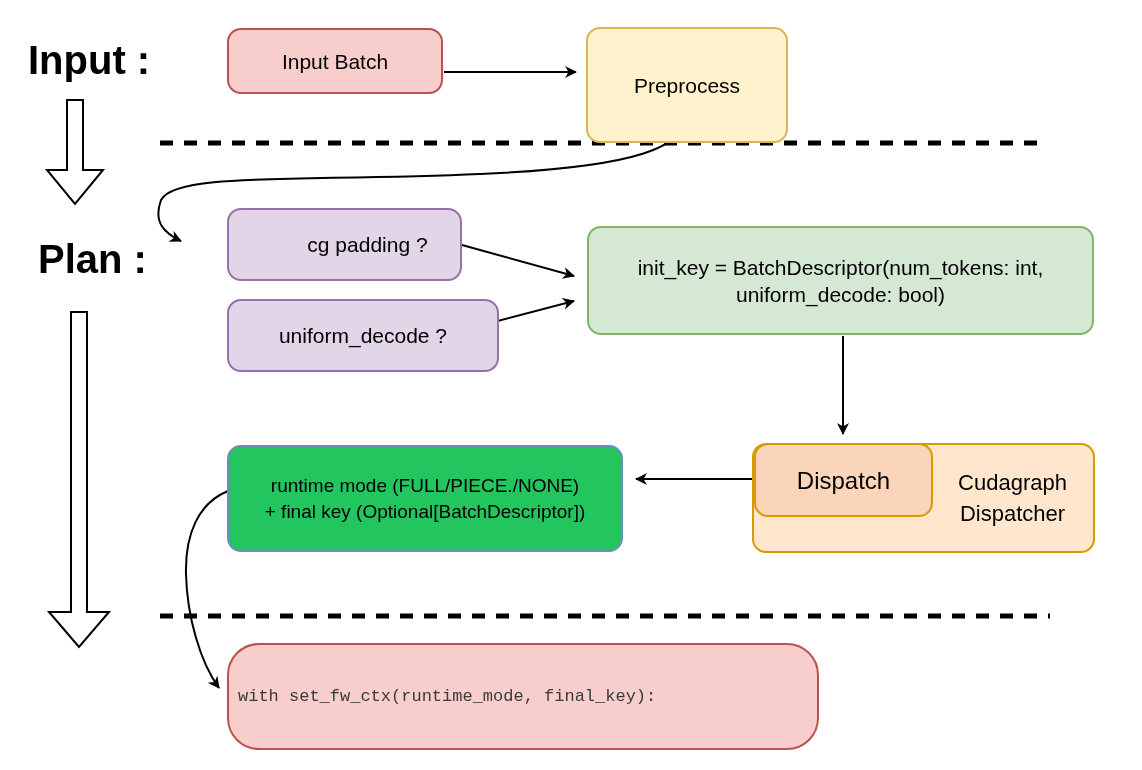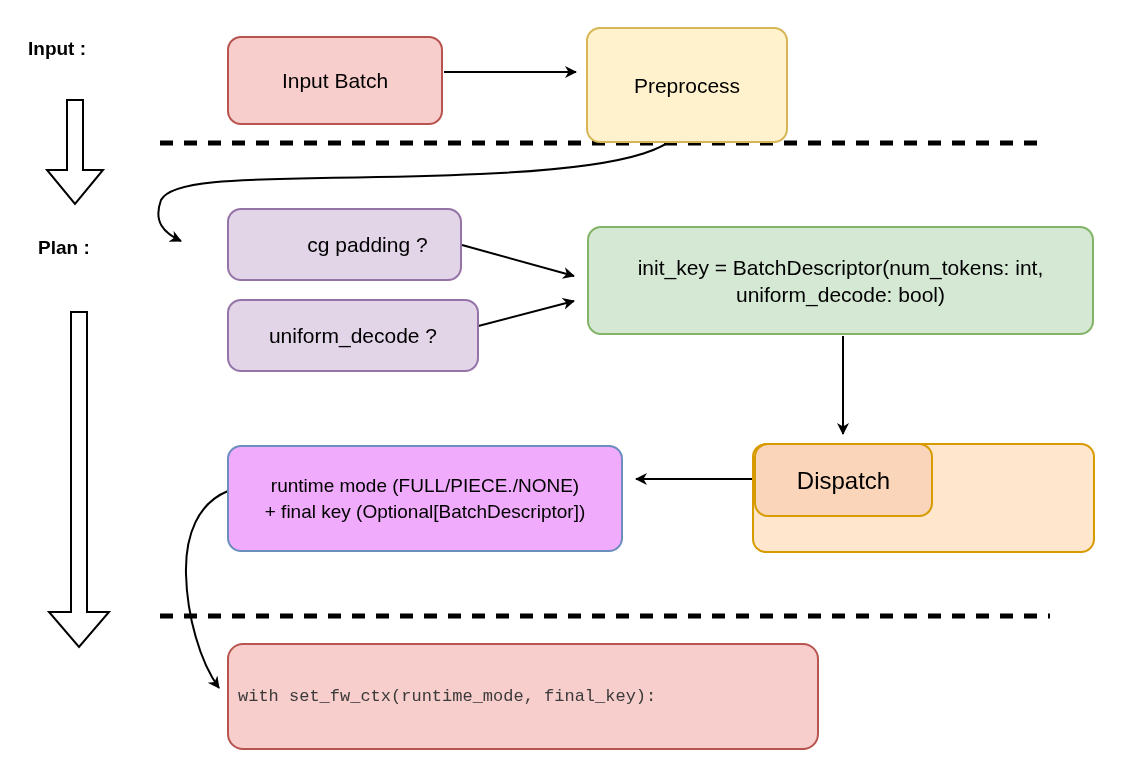"Input :" .stage-label { font-size: 19px -> 40px }
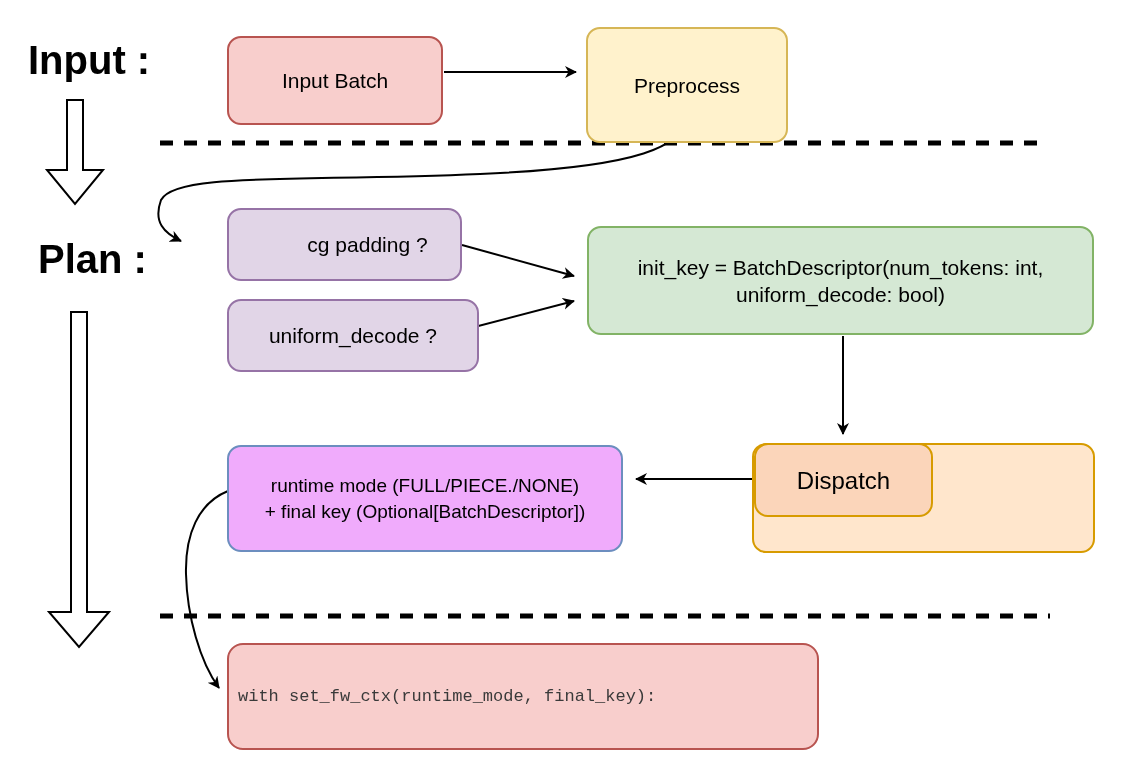"Input Batch" .node-input-batch { height: 89px -> 66px; margin-top: 8px -> none }
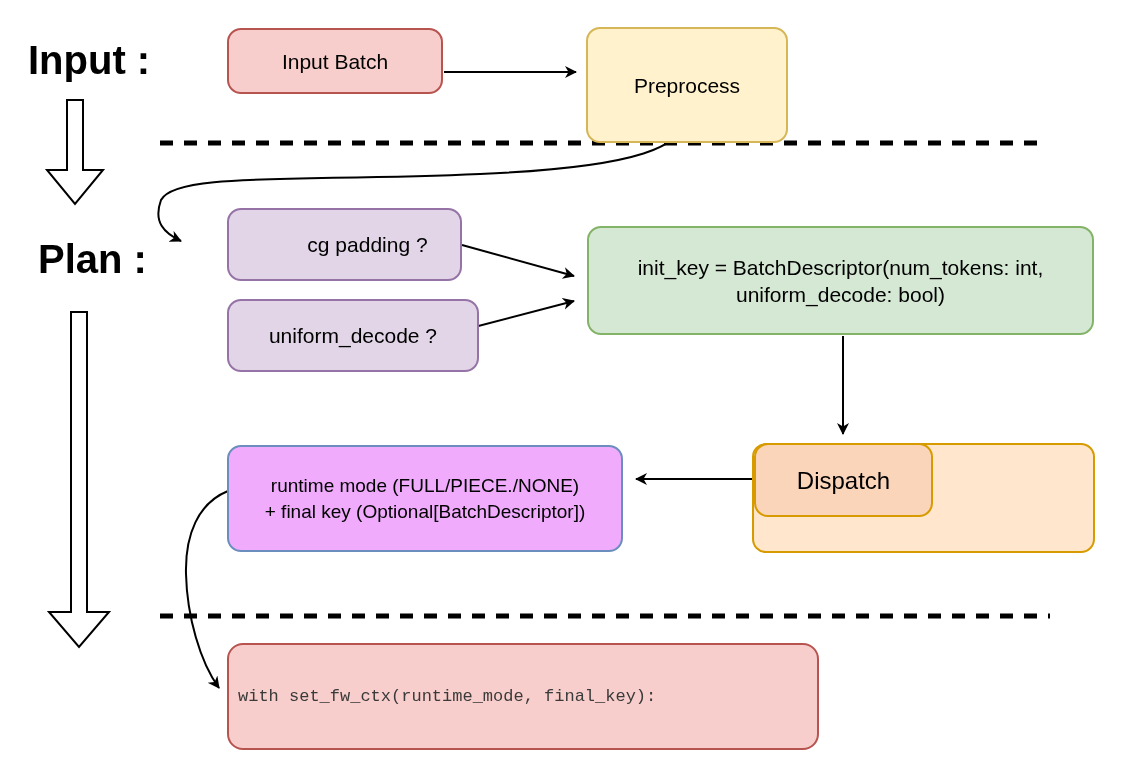"uniform_decode ?" .node-uniform-decode { width: 252px -> 272px }
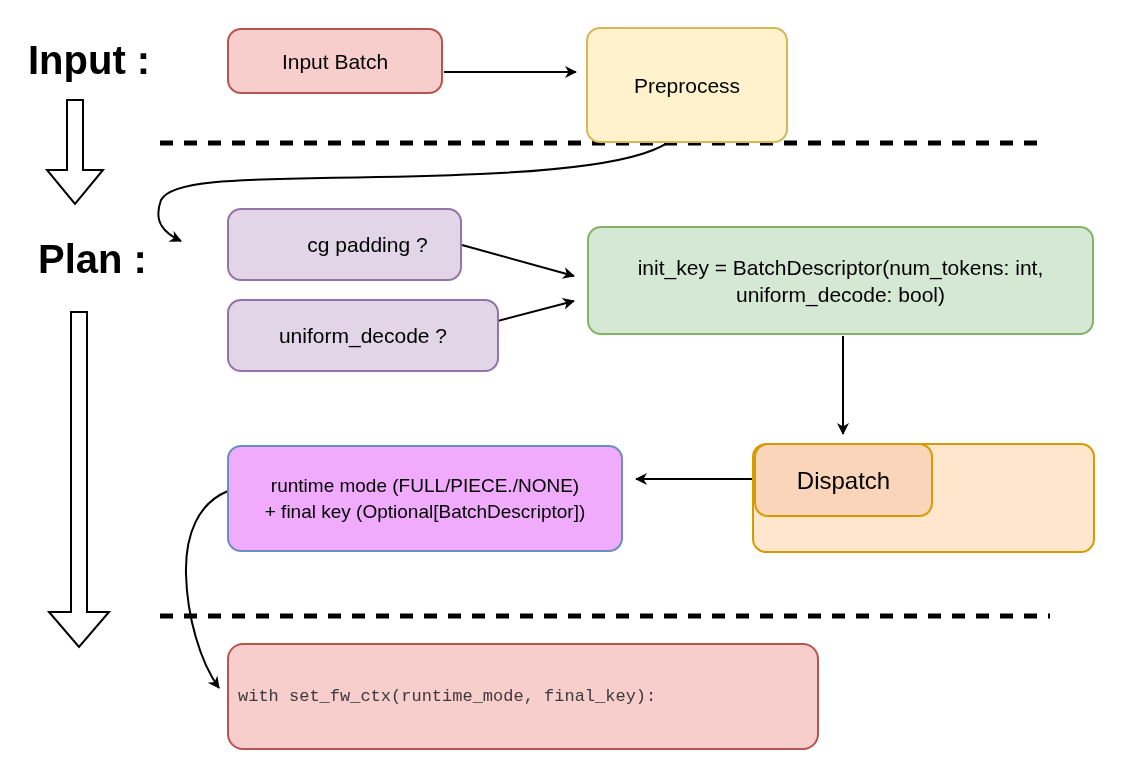"runtime mode (FULL/PIECE./NONE)" div.node { background-color: #f0abfc -> #22c55e }
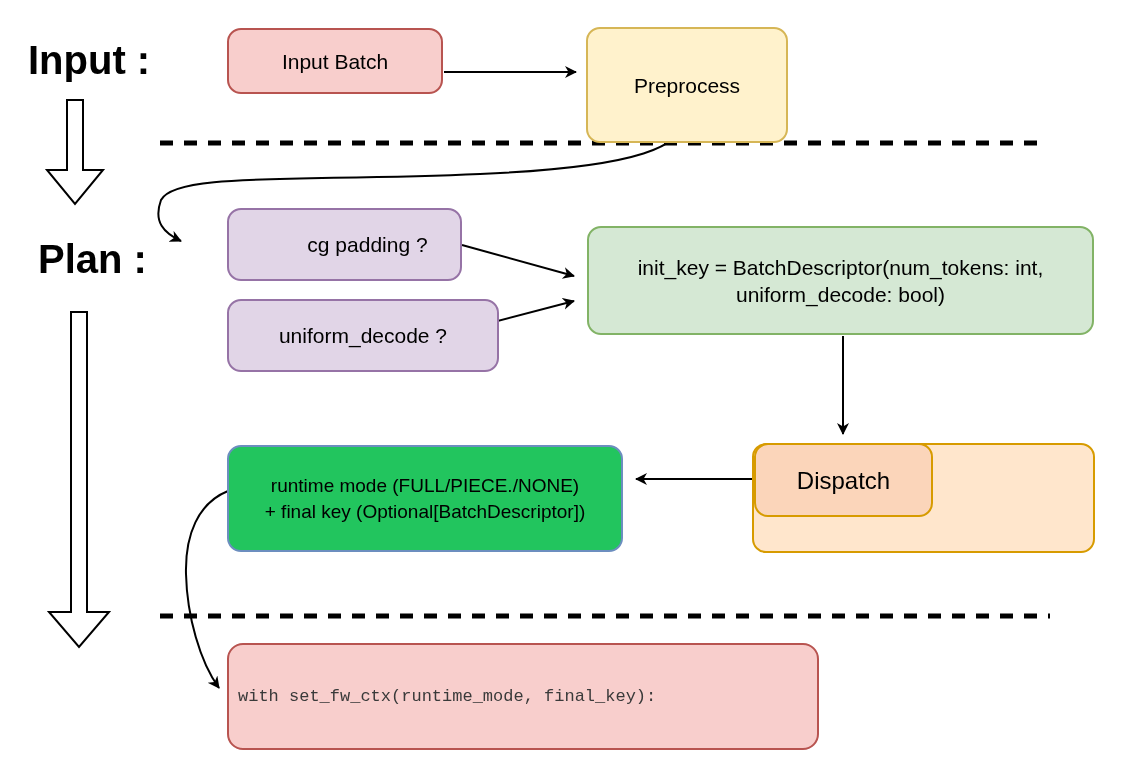"Cudagraph" div.cudagraph-text { html: none -> <div> <span>Cudagraph</span> <span>Dispatcher</span> </div> }
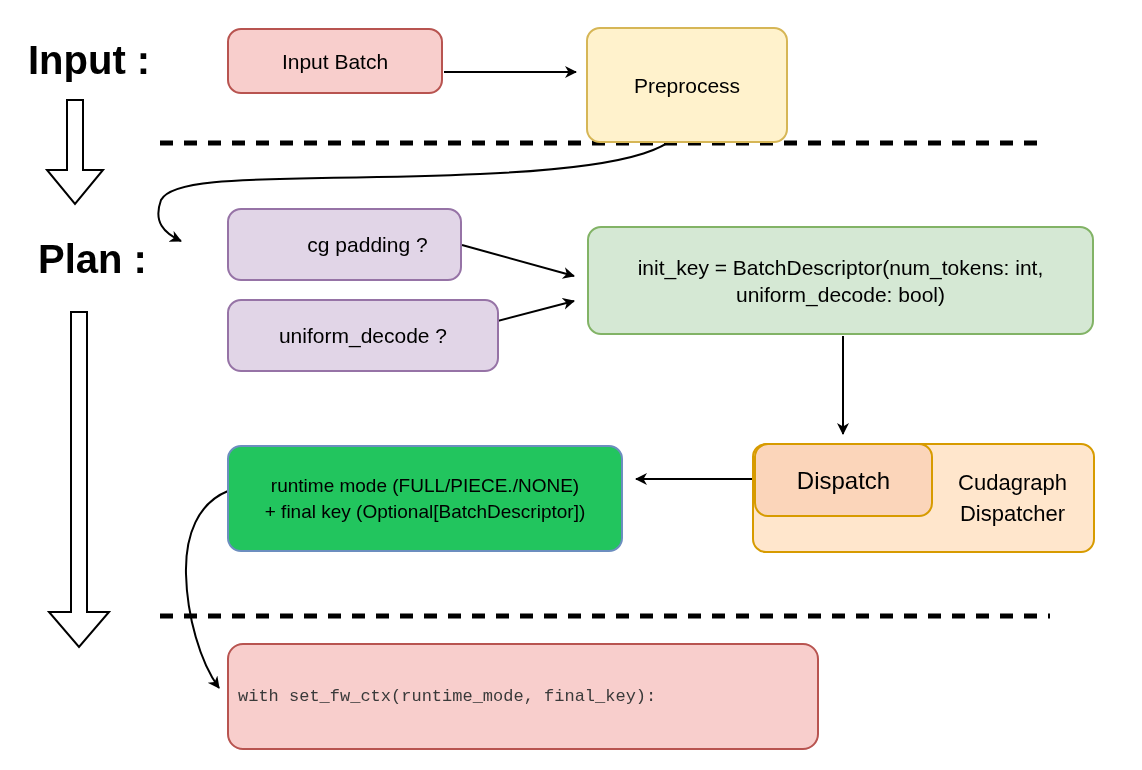"with set_fw_ctx(runtime_mode," div.node { border-radius: none -> 32px }
